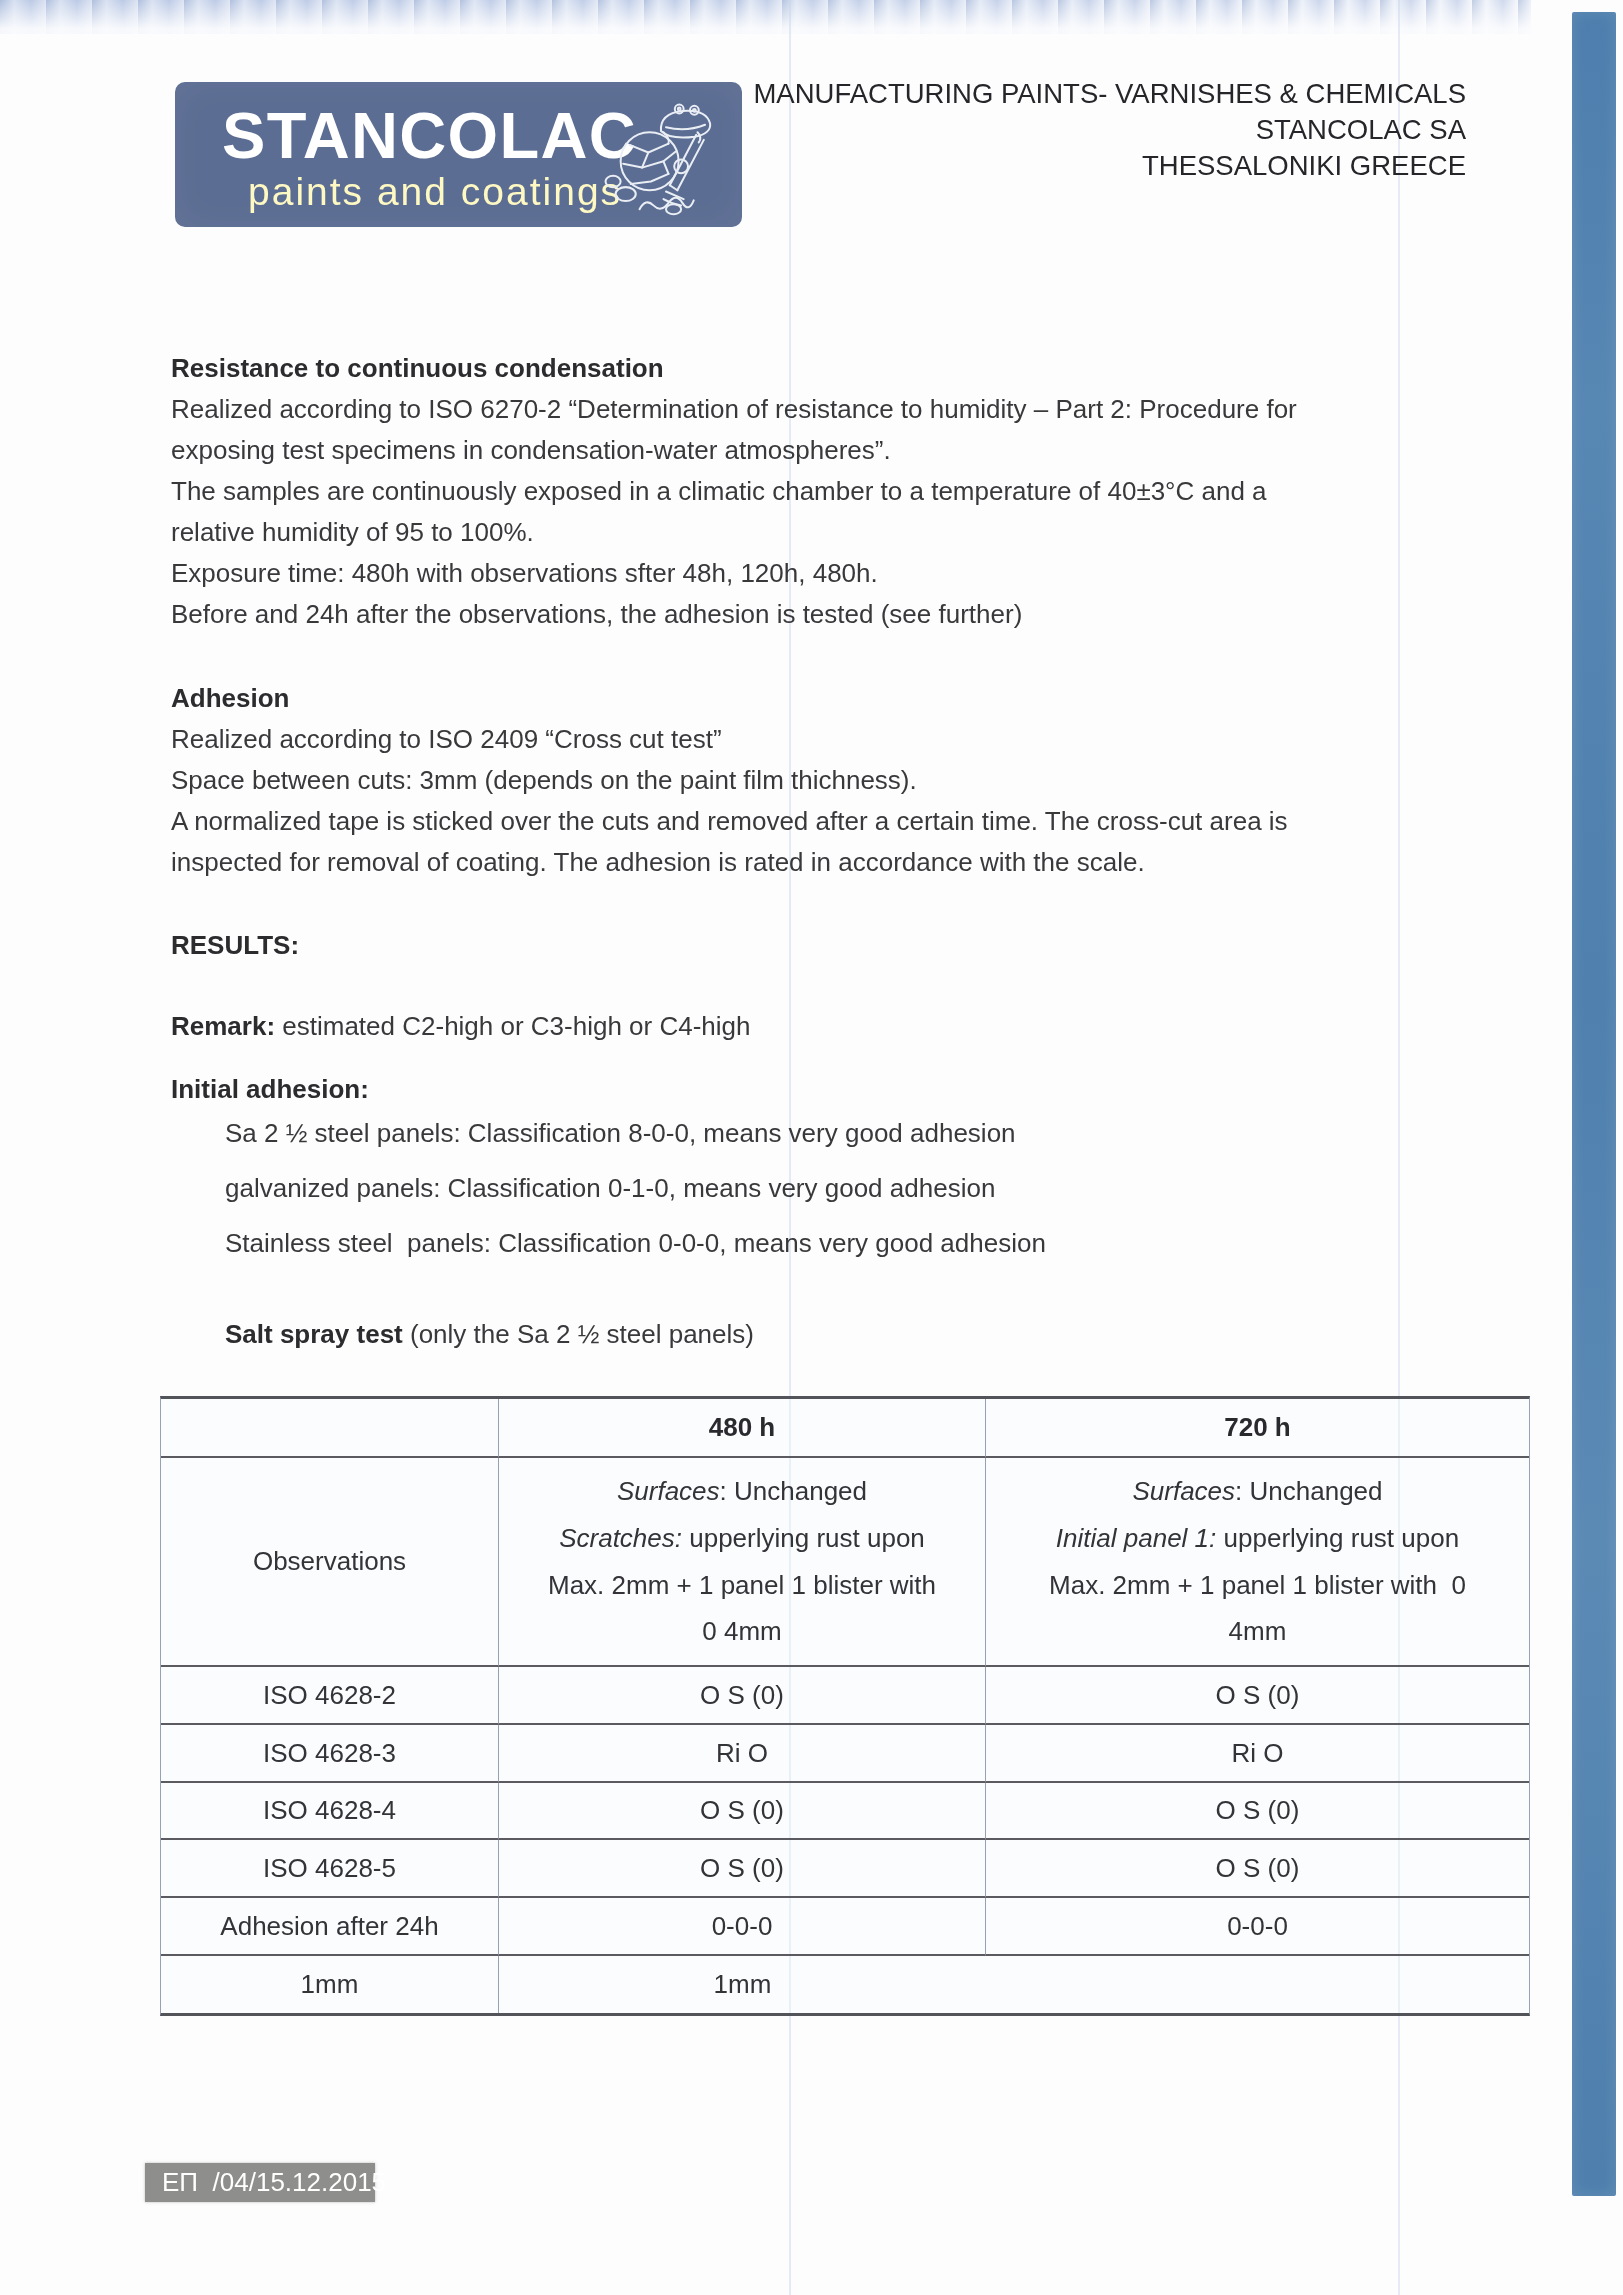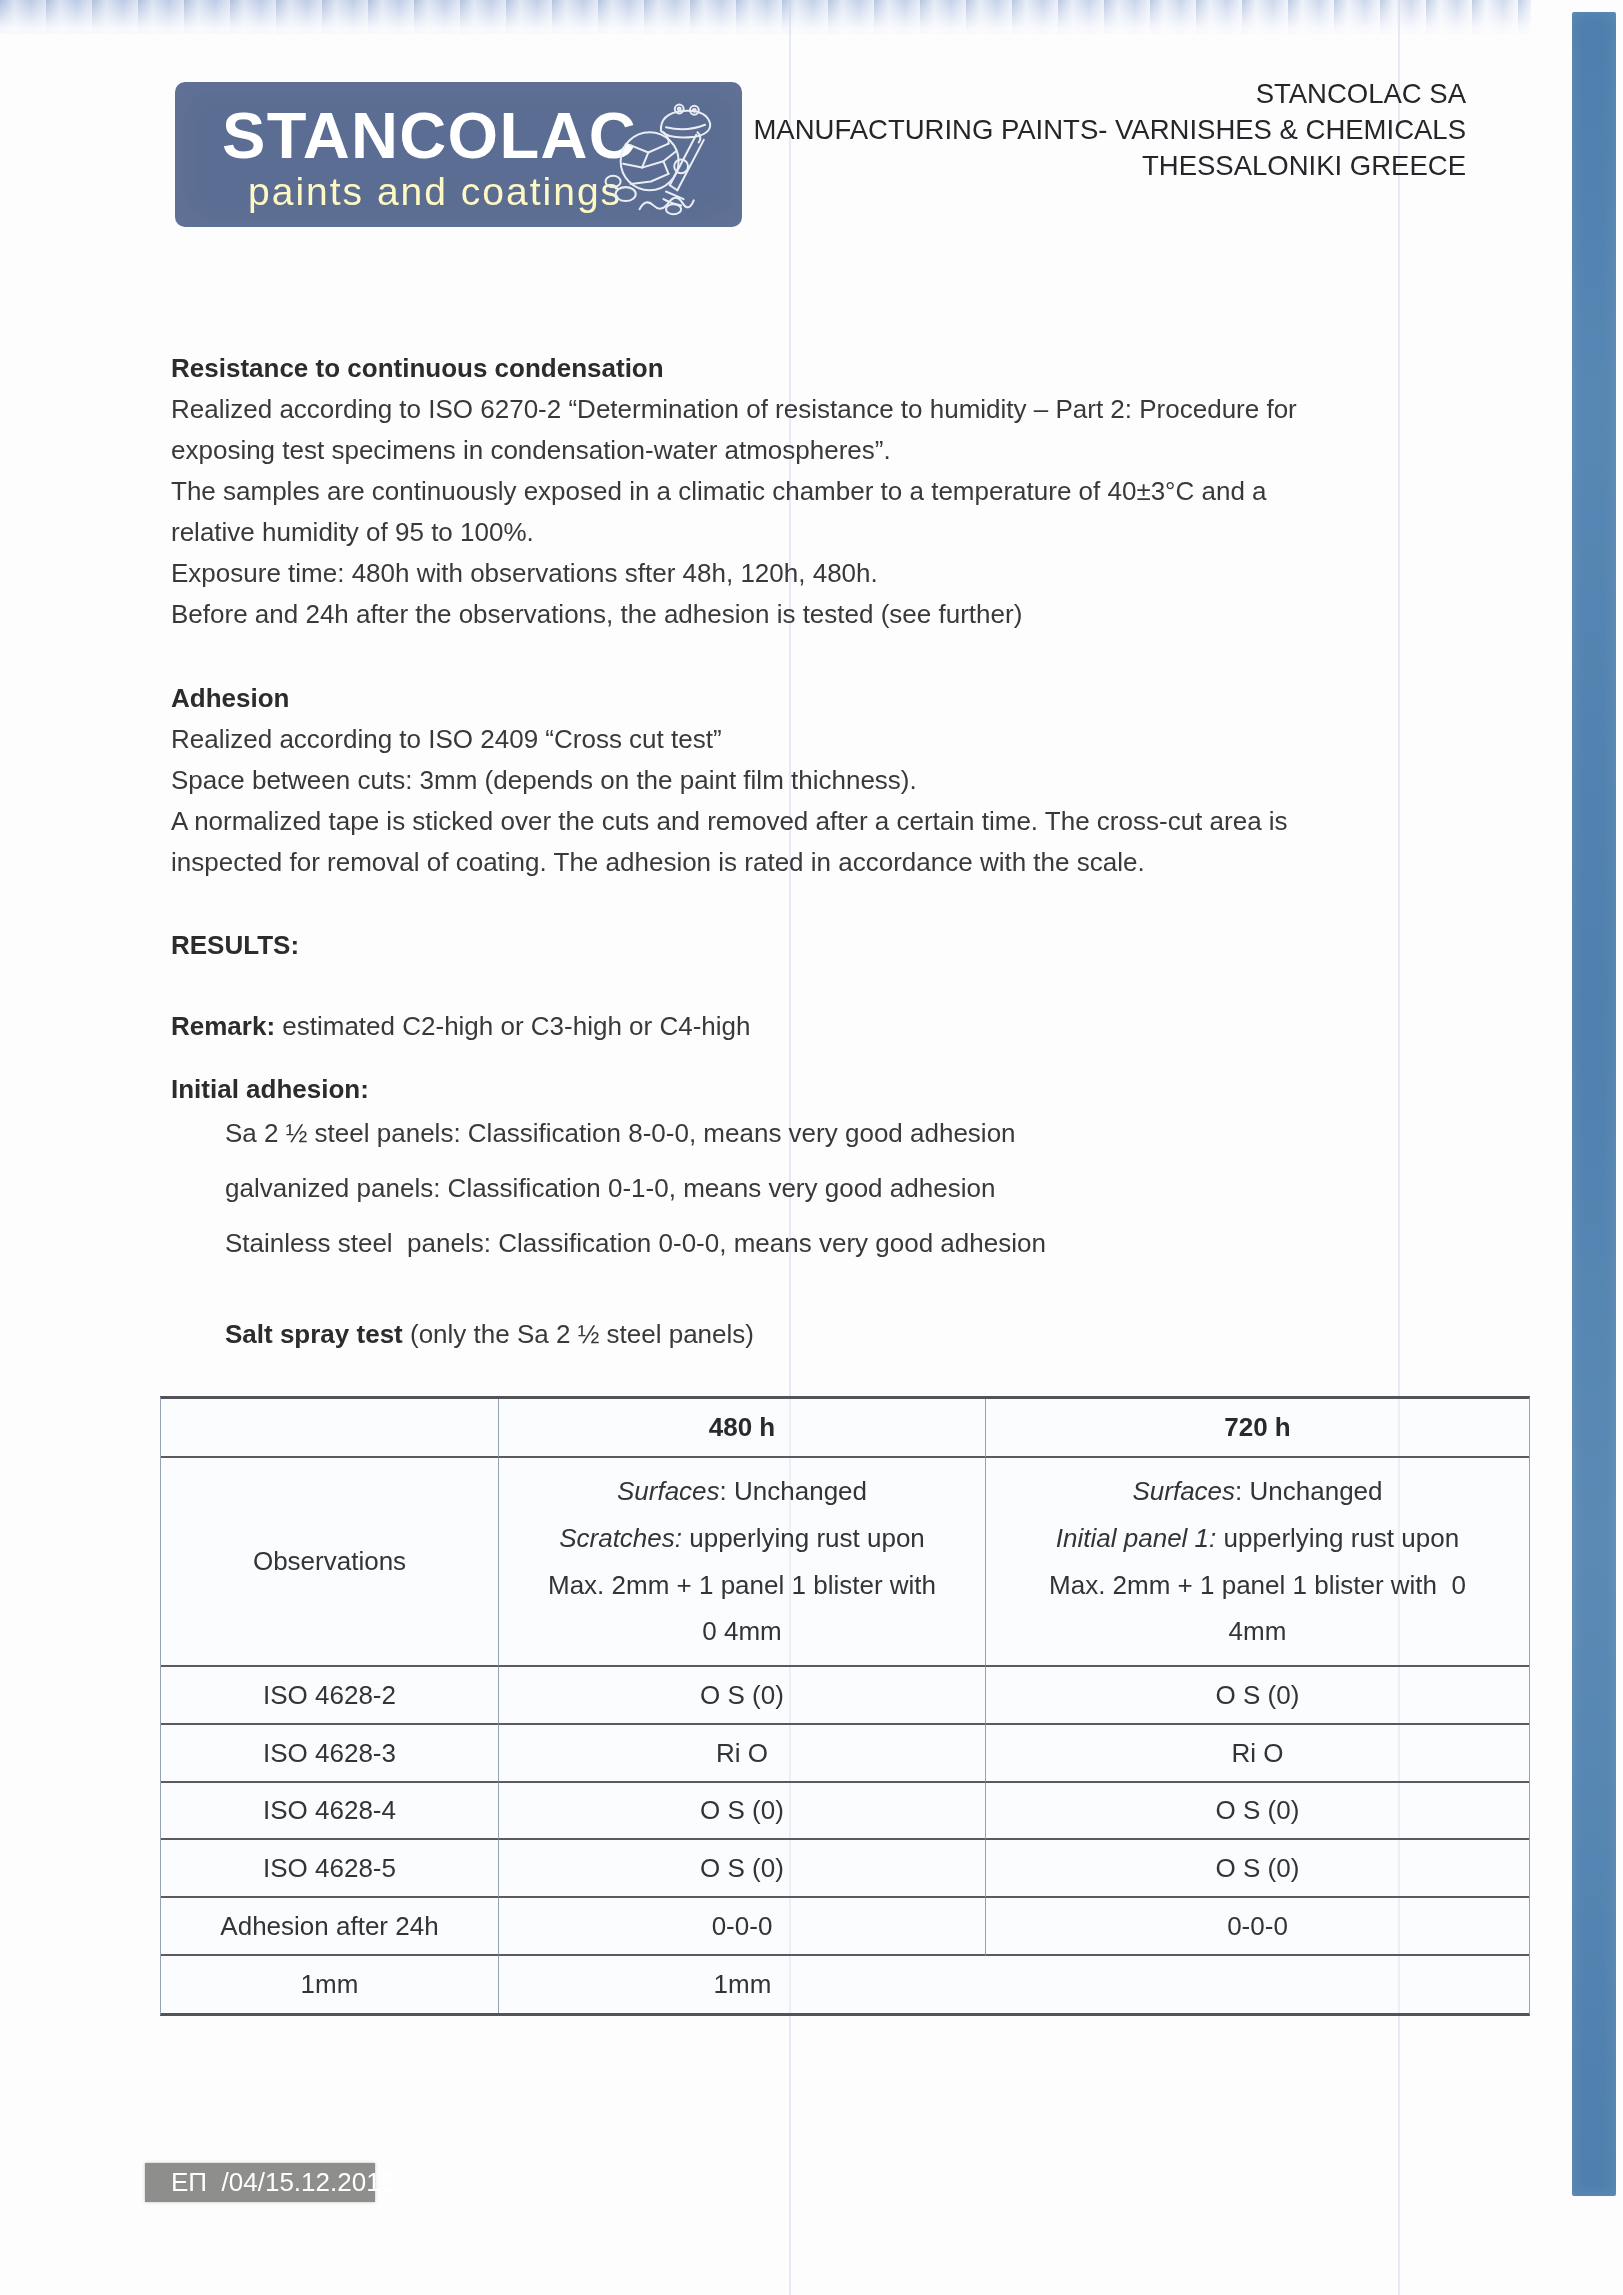"STANCOLAC SA" div.line { order: before "MANUFACTURING PAINTS- VARNISHES &" -> after "MANUFACTURING PAINTS- VARNISHES &" }
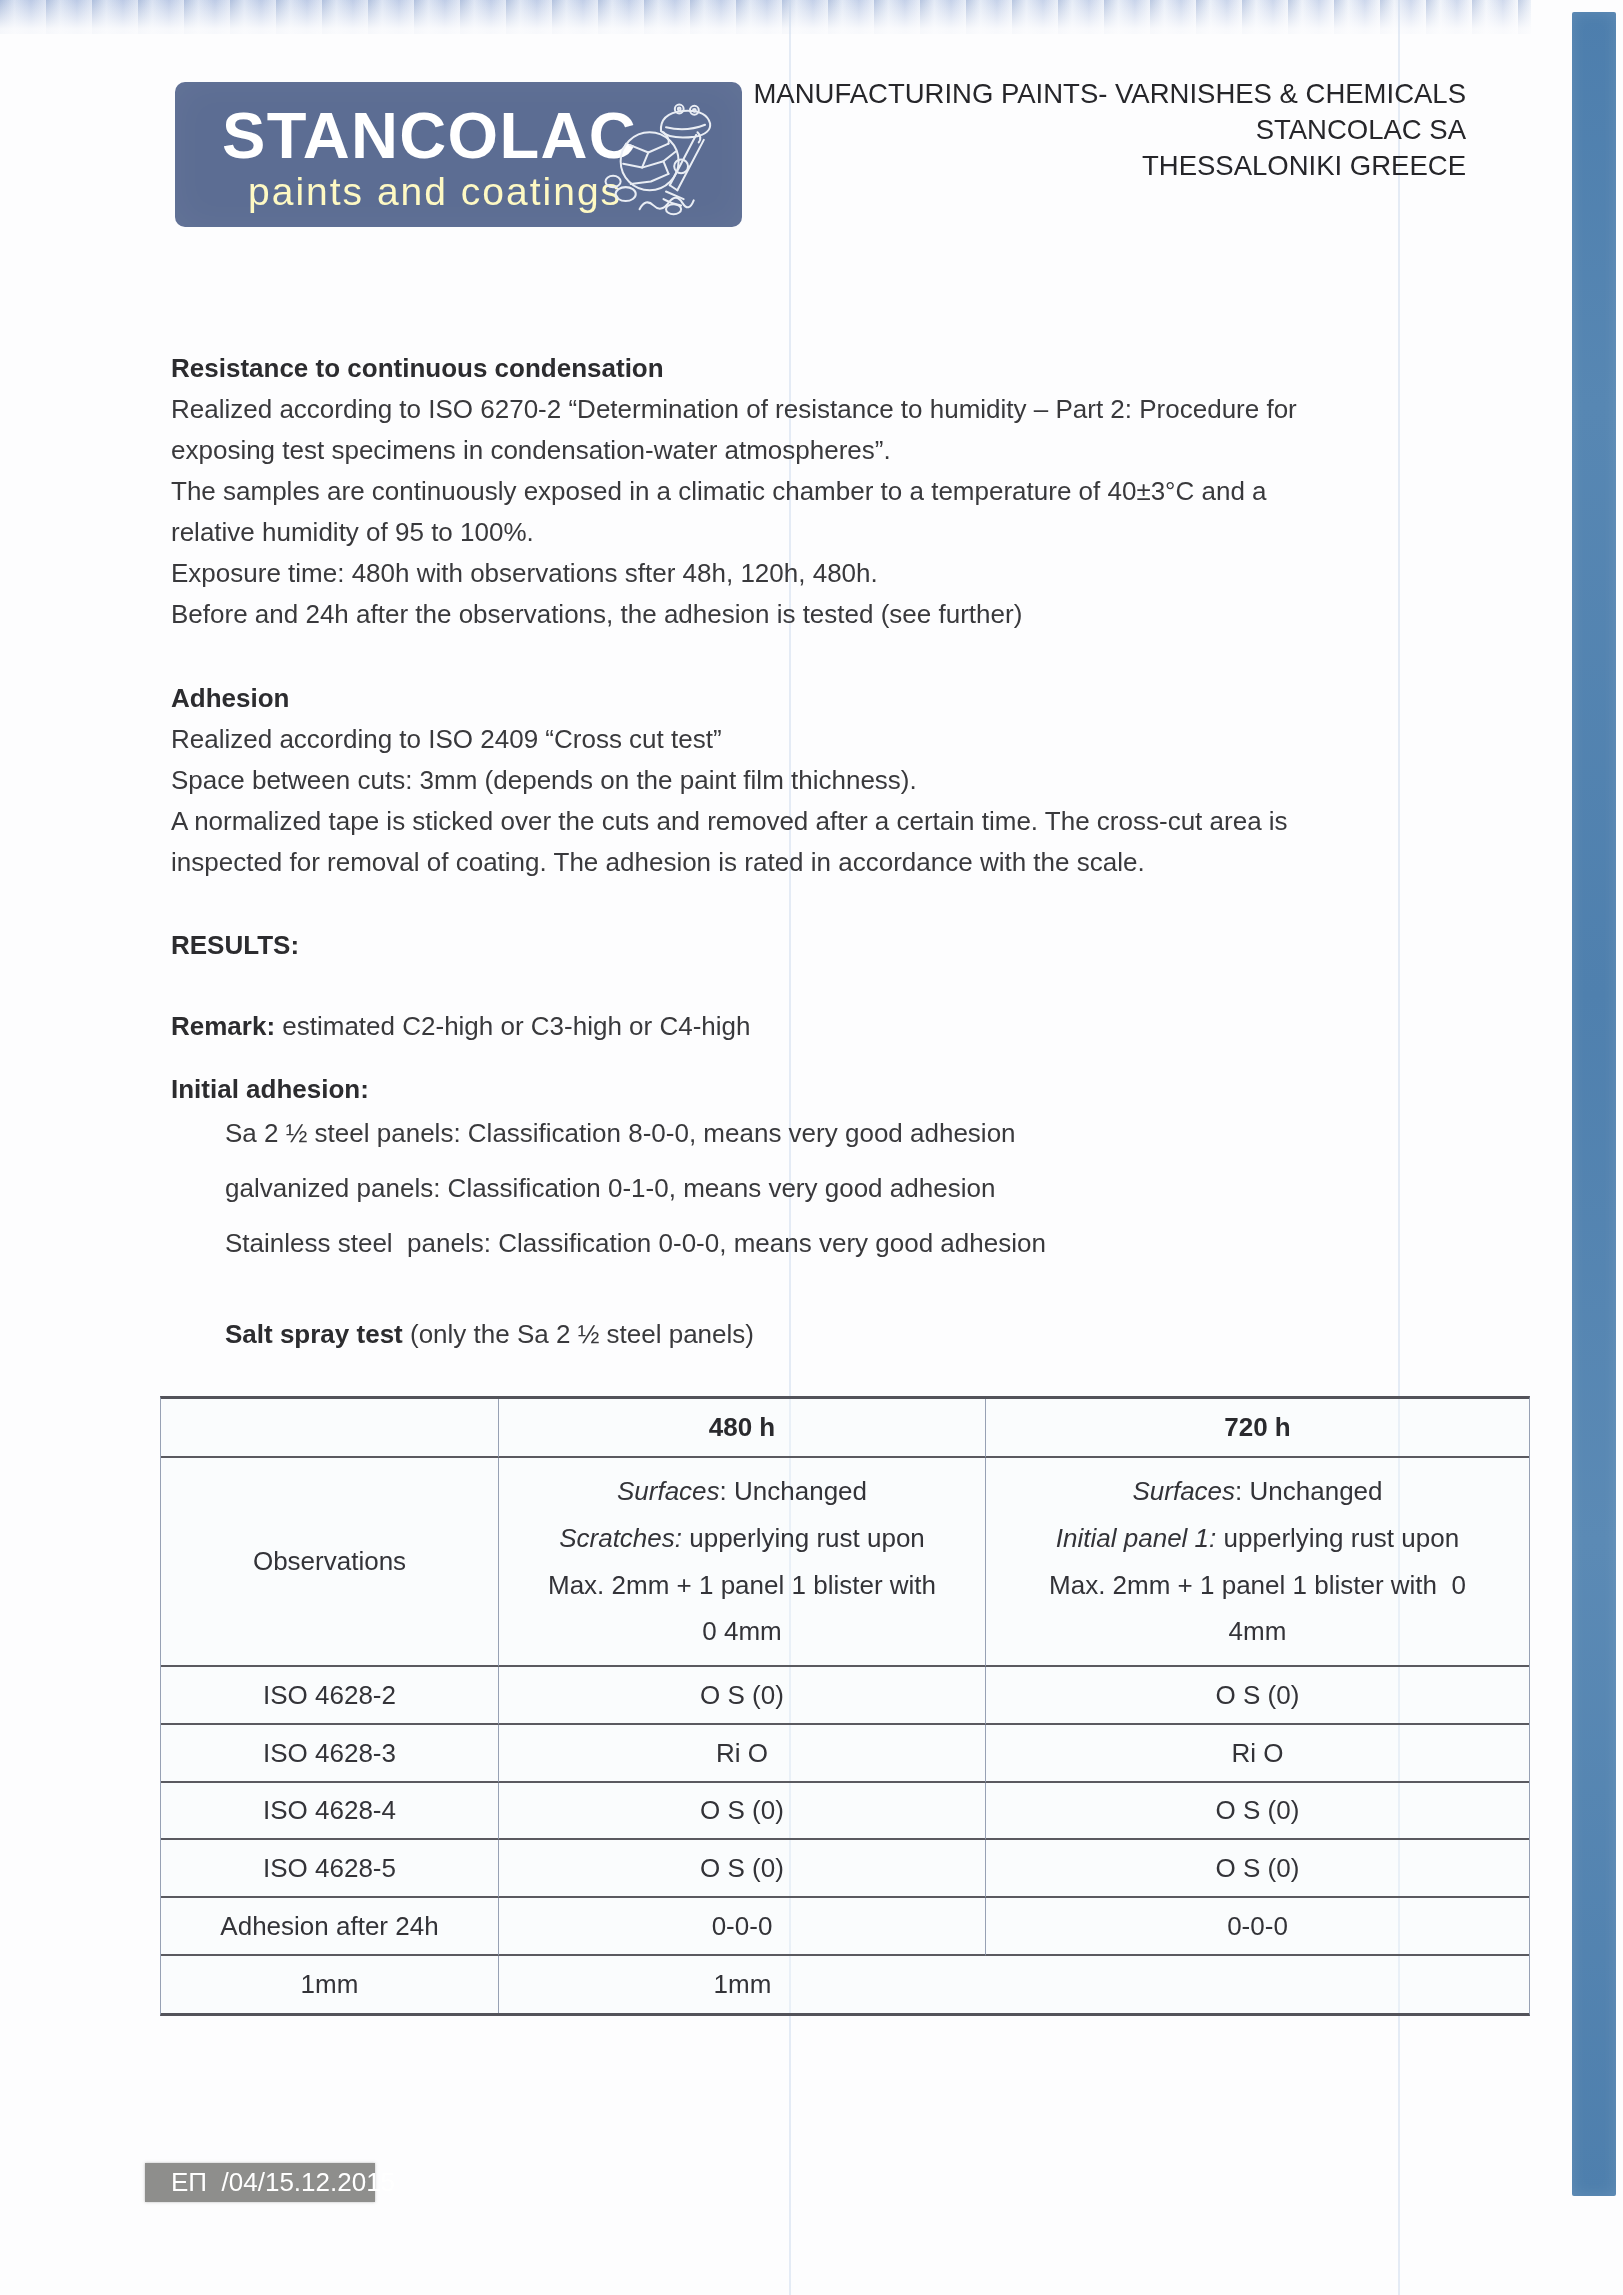"EΠ /04/15.12.2015" .doc-code { padding-left: 26px -> 17px }
